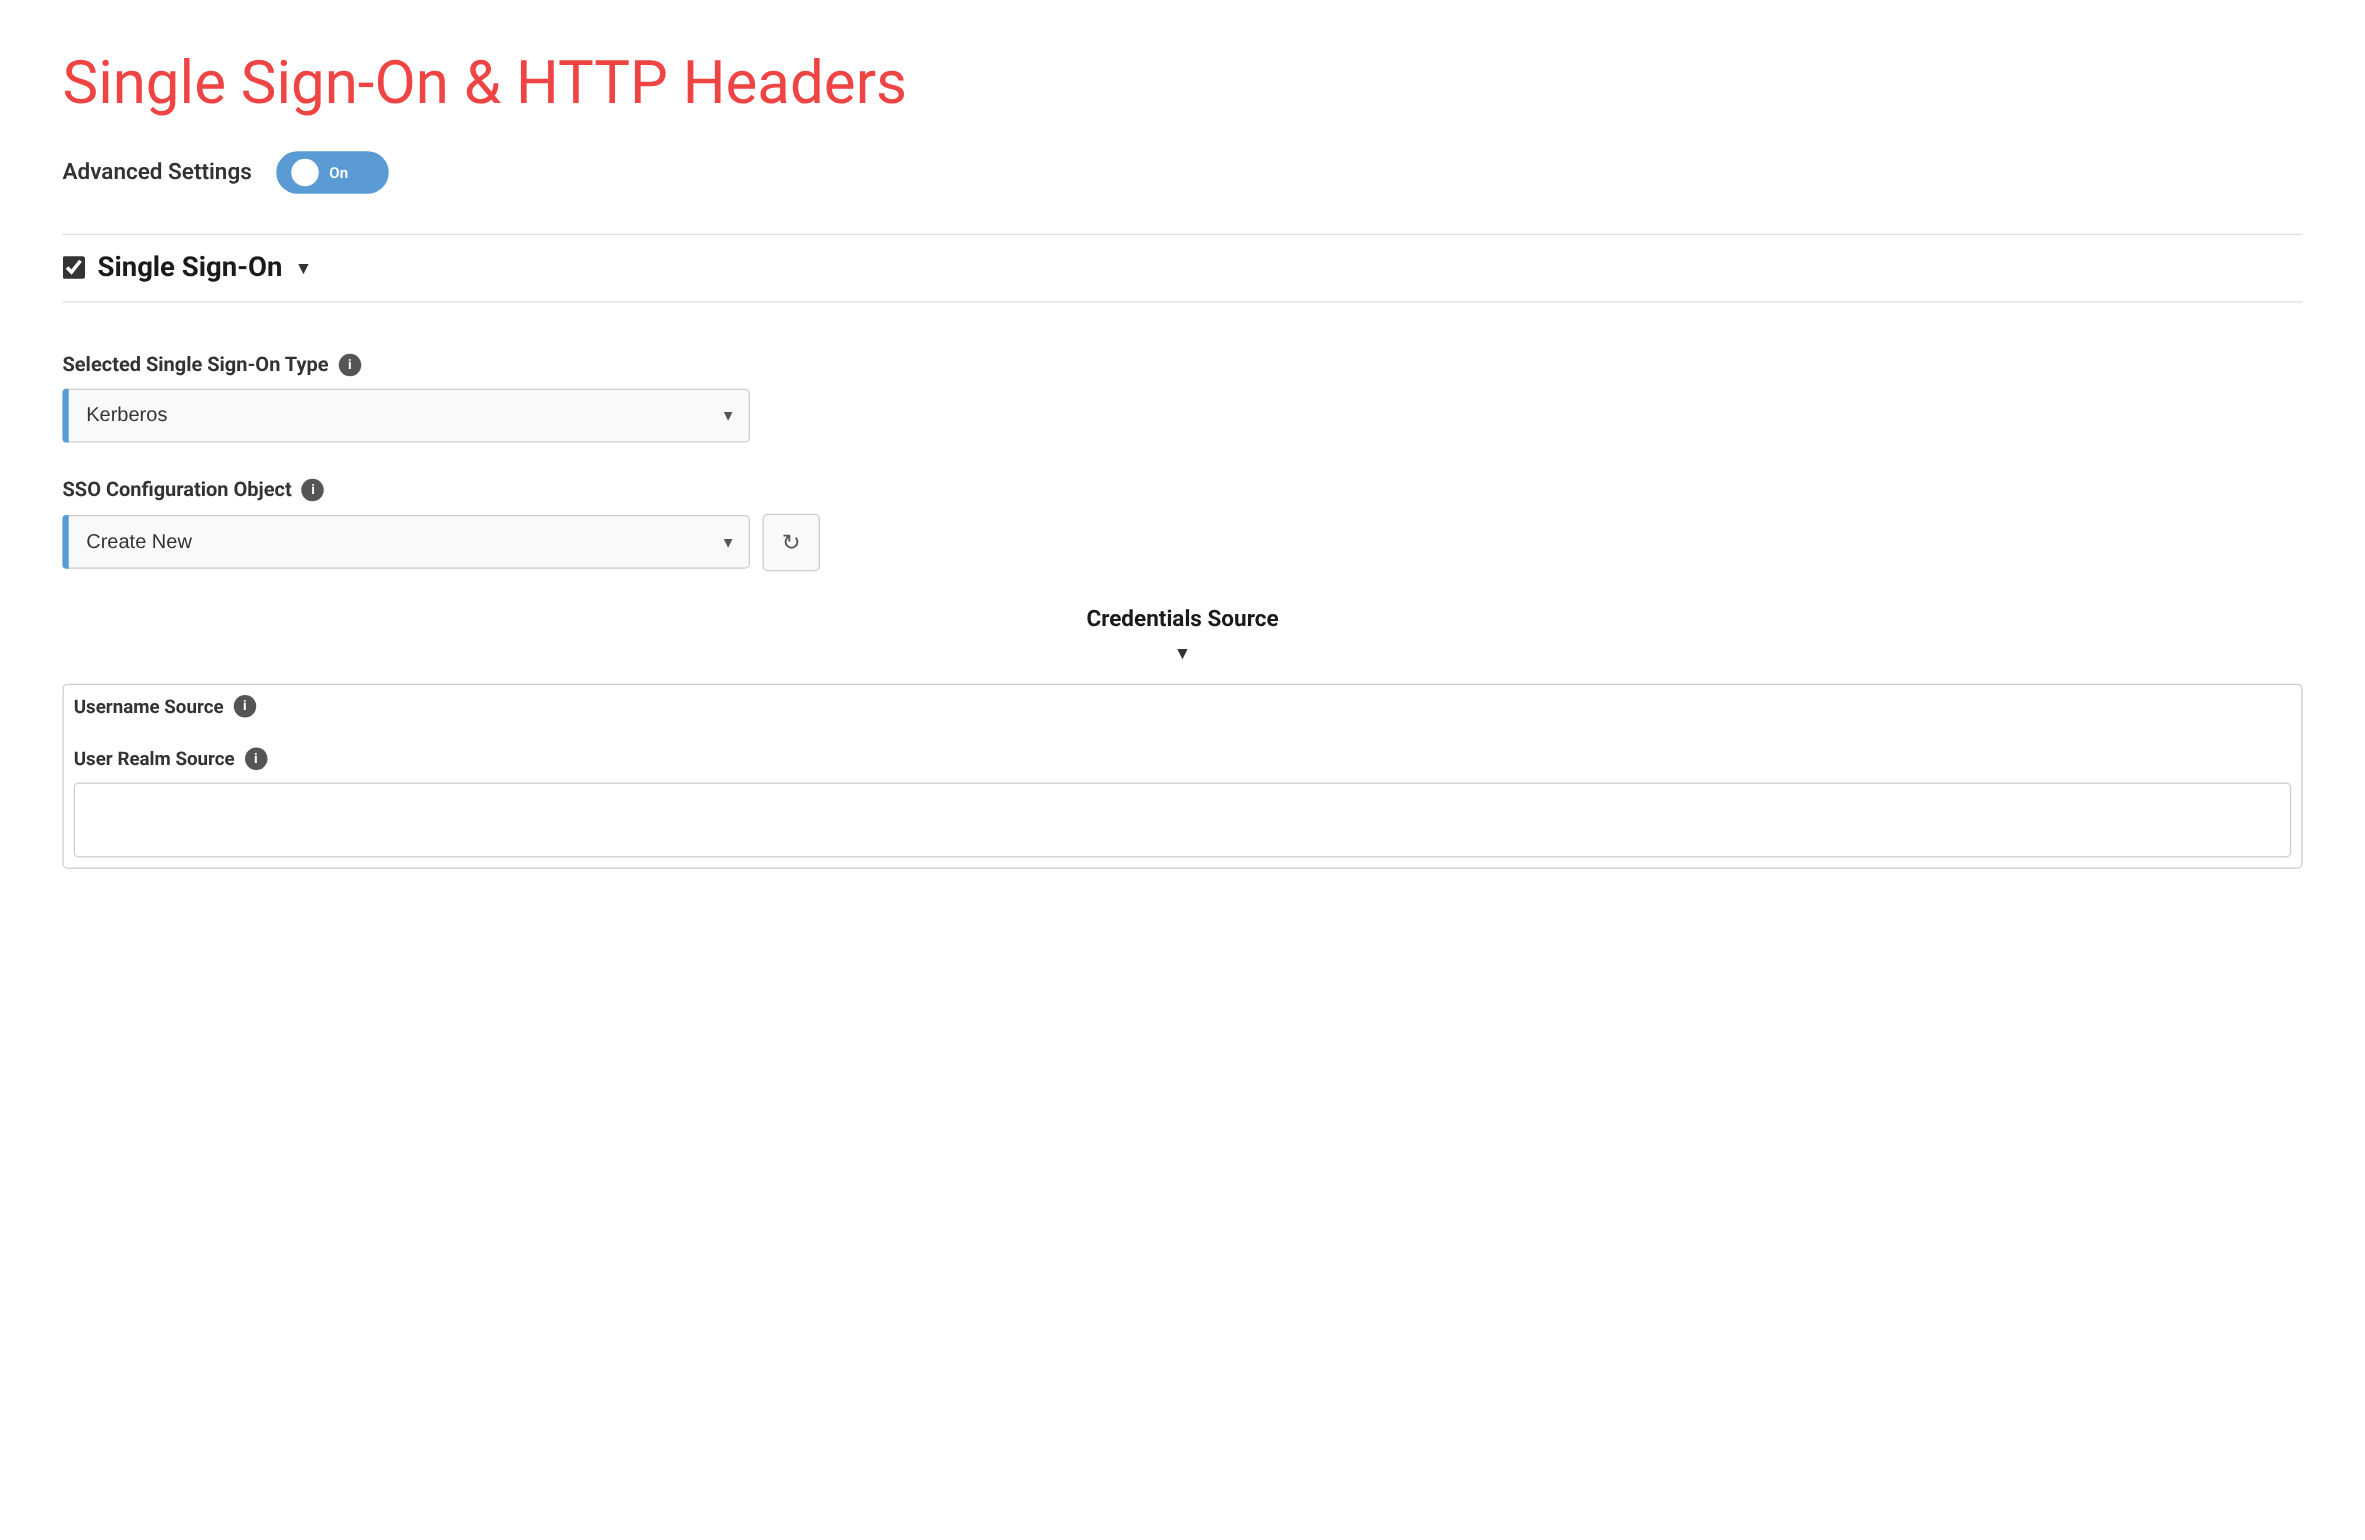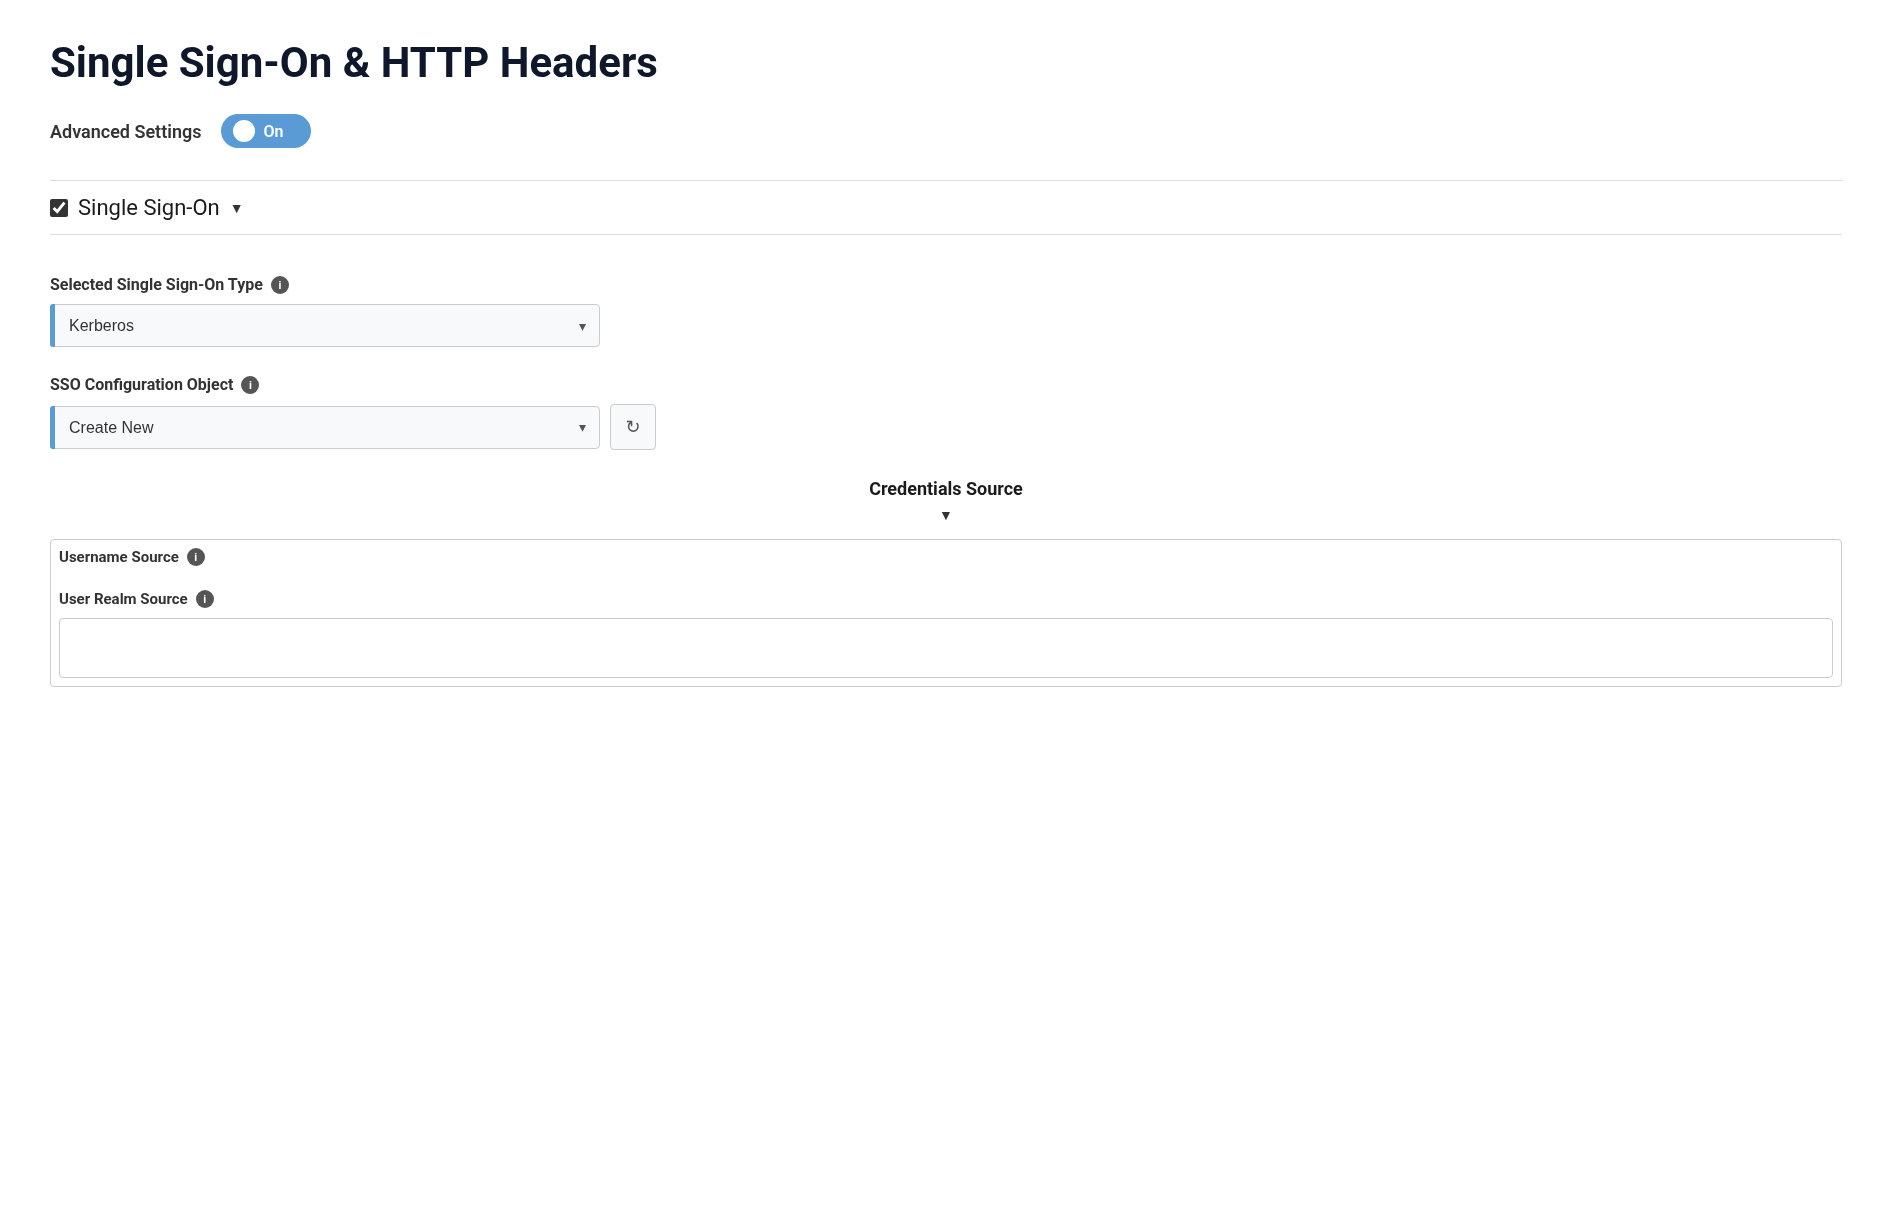"Single Sign-On & HTTP Headers" .page-title { color: #0f172a -> #ef4444; font-size: 42px -> 48px; font-weight: 700 -> 400 }
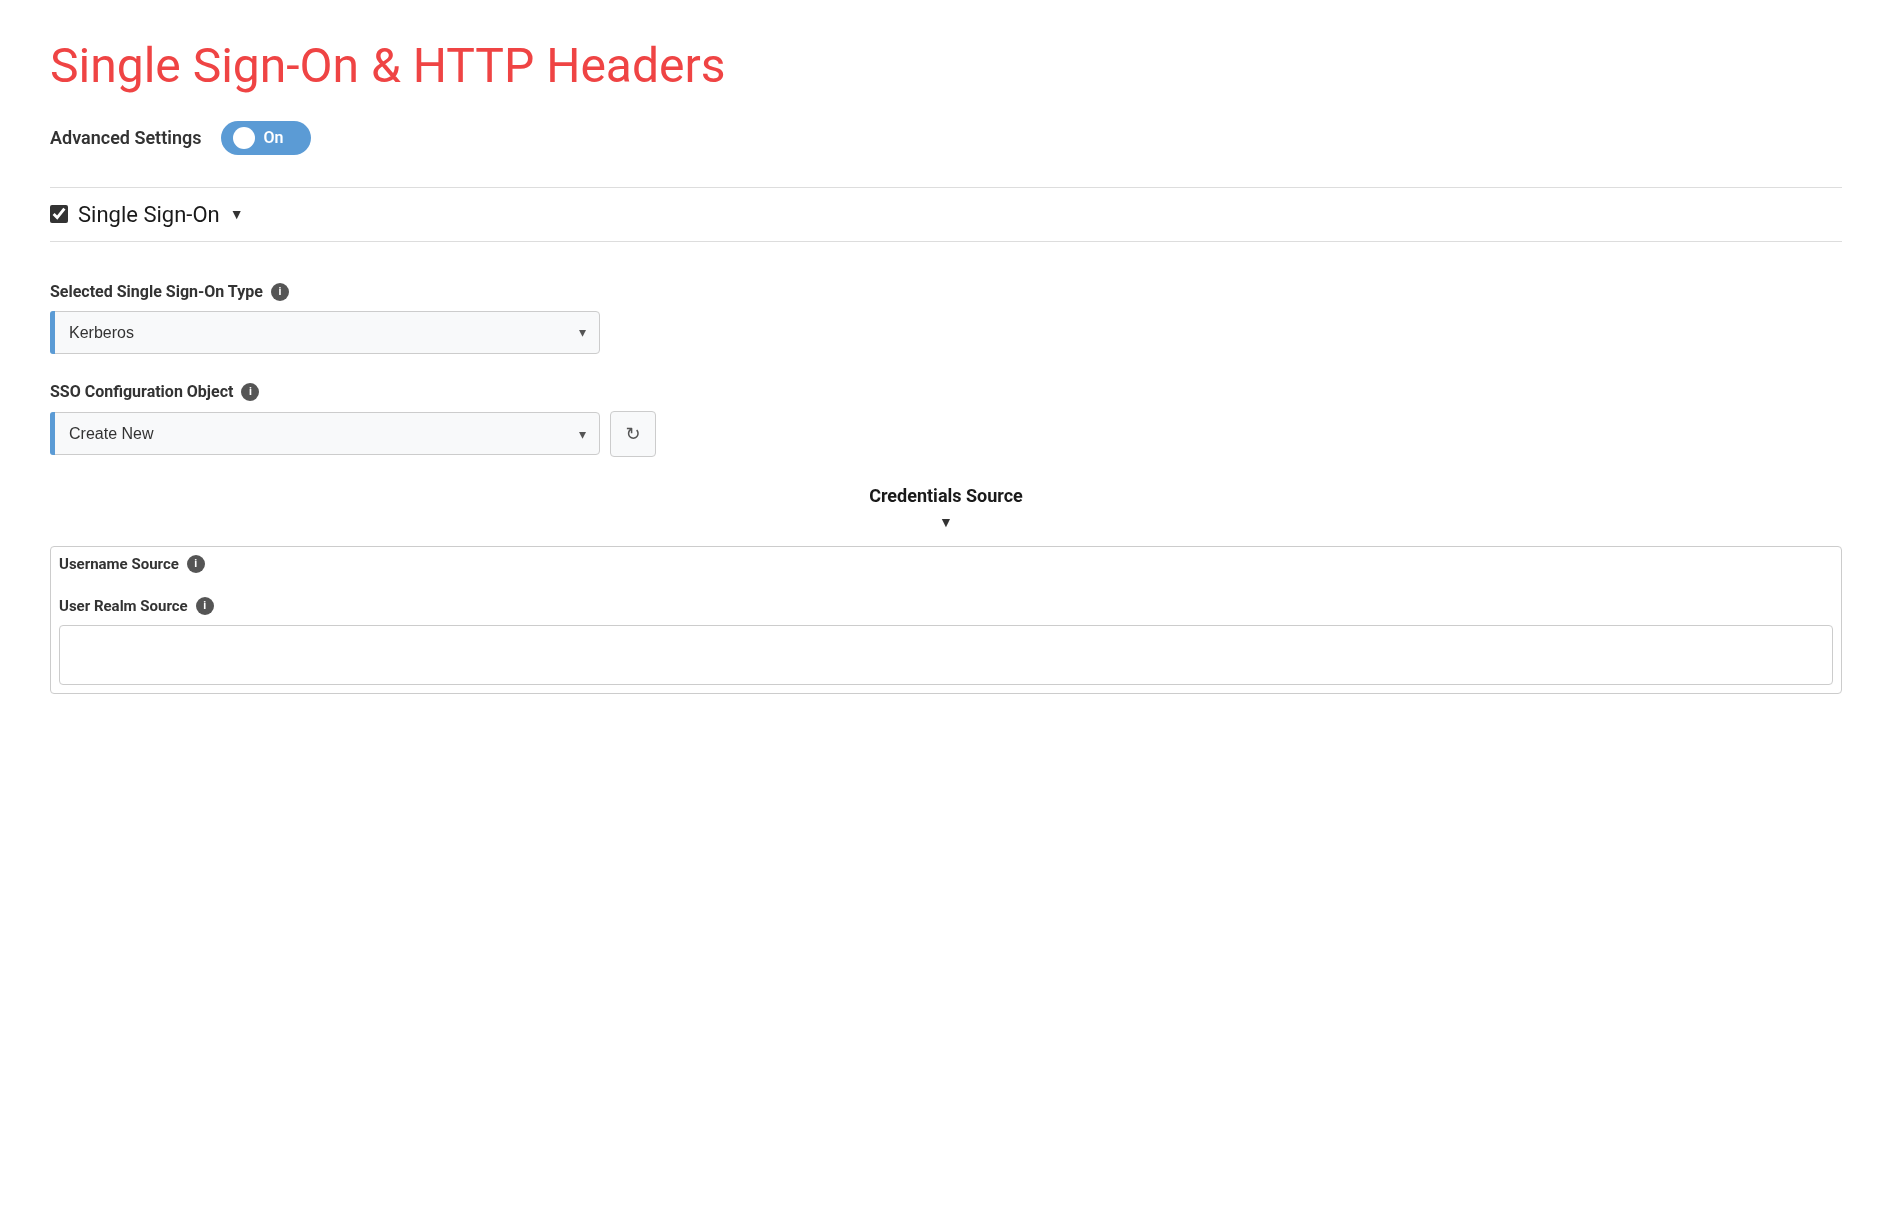"On" .toggle-label { font-size: 16px -> 12px }
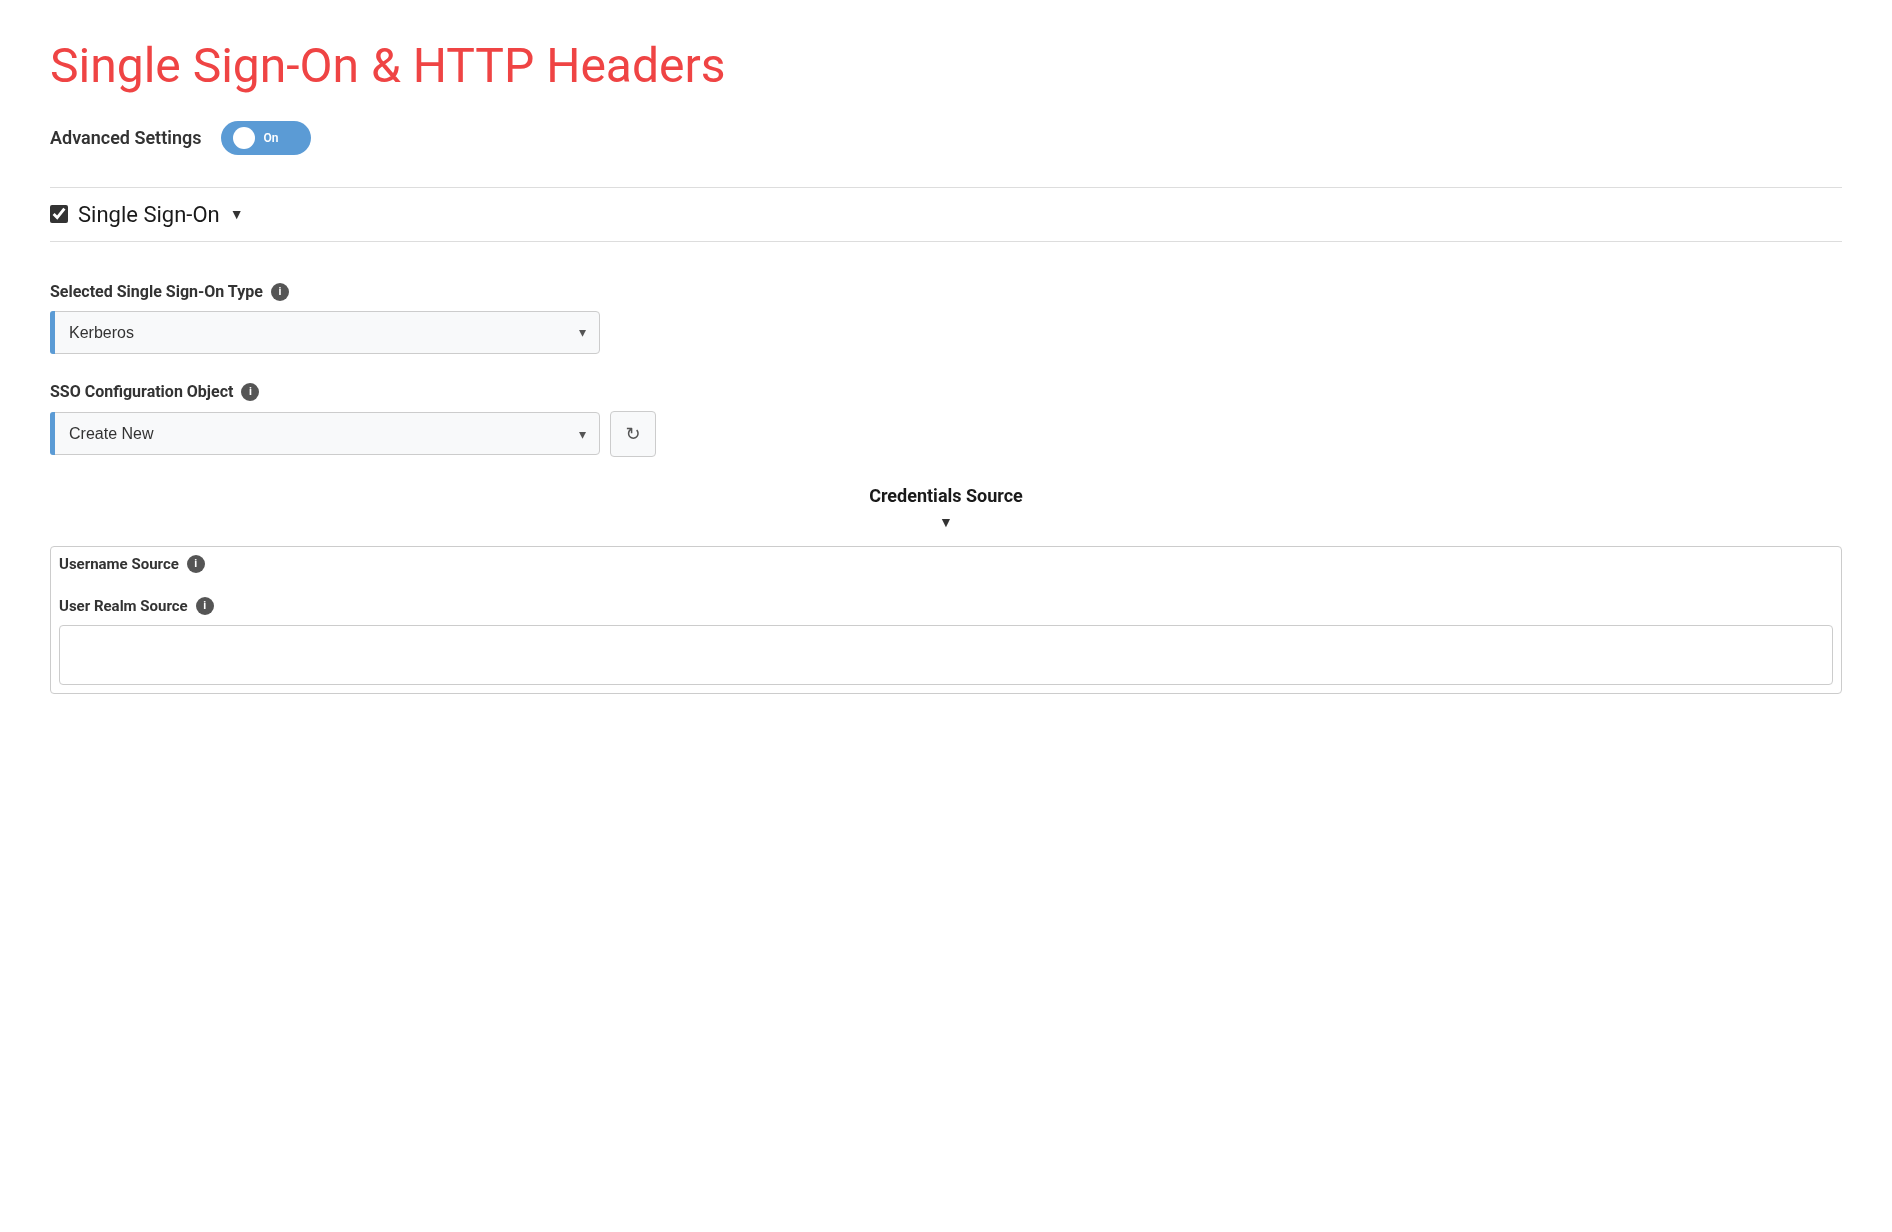"Single Sign-On" .section-title { font-weight: 400 -> 700 }
